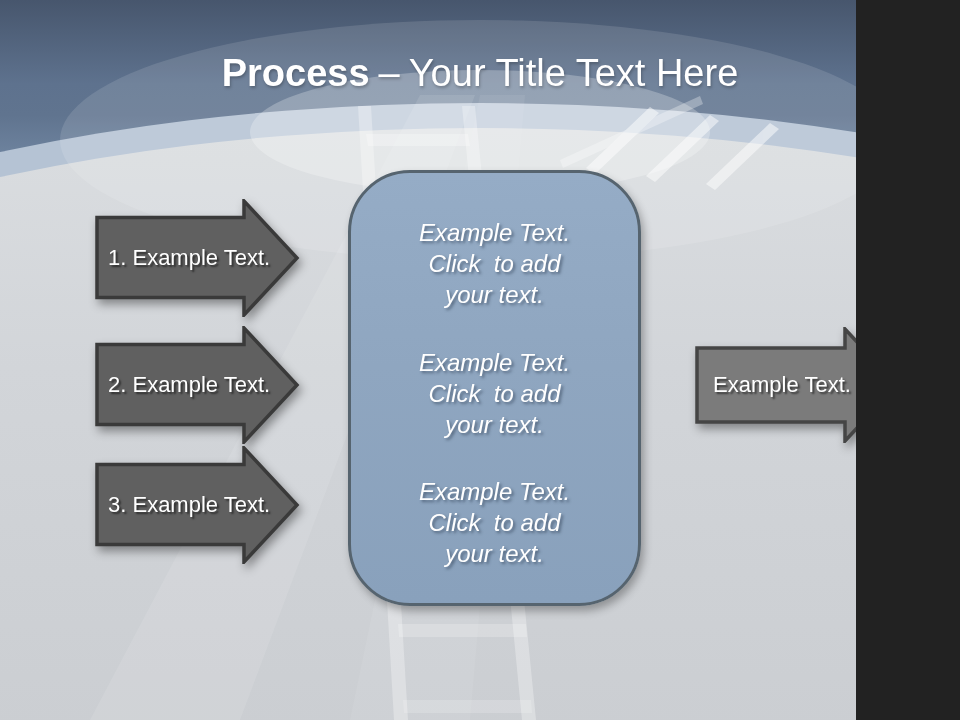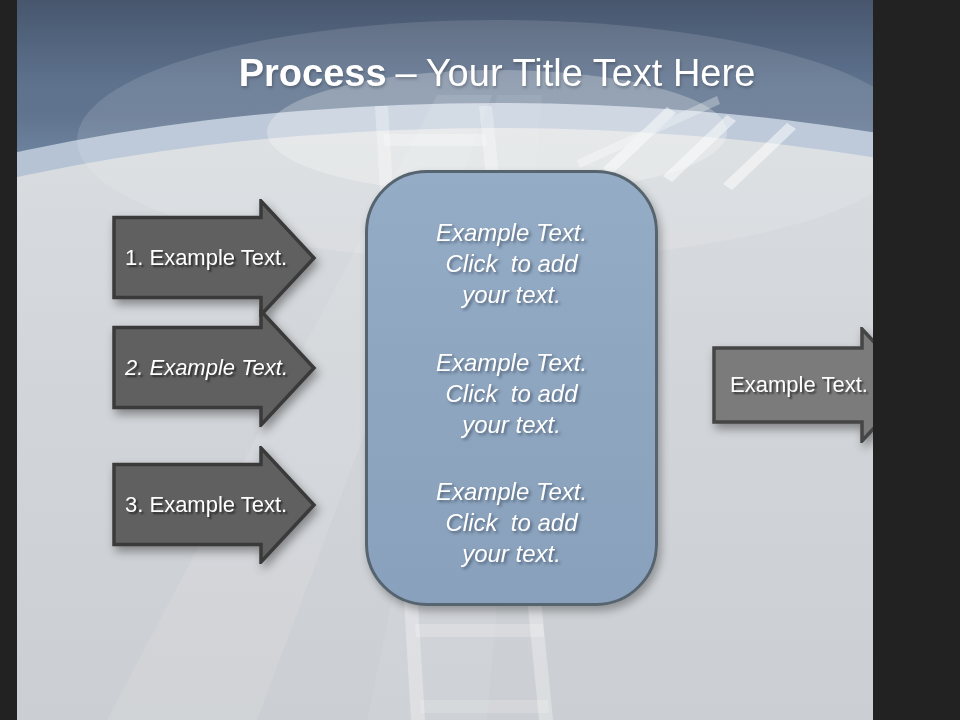"Process – Your Title Text" .slide { margin-left: 17px -> none }
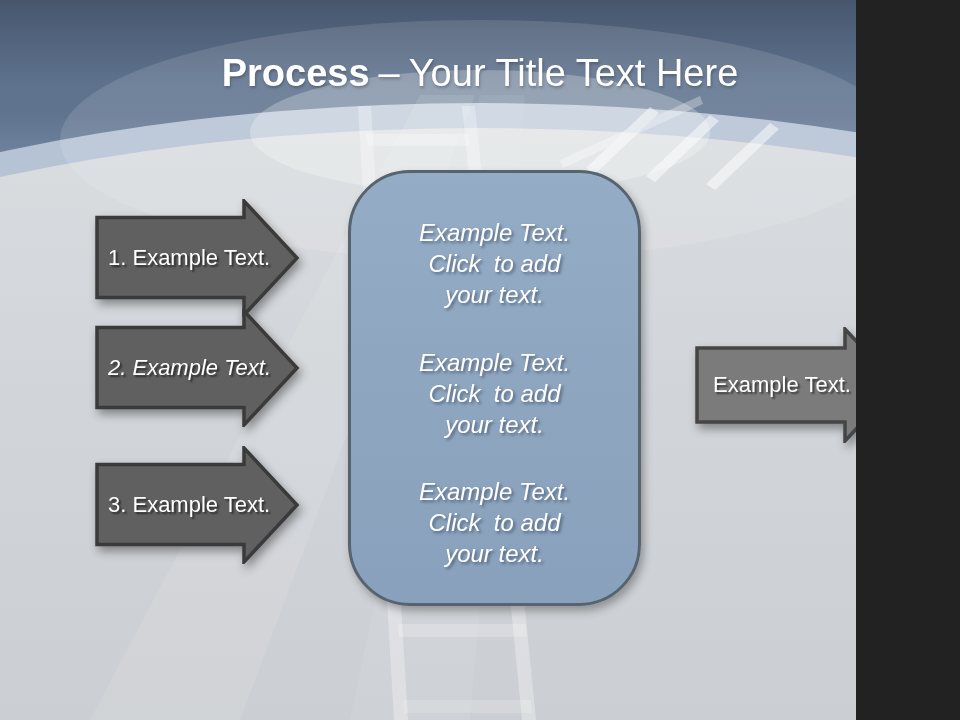"2. Example Text." .arrow-2 { font-style: italic -> none; top: 309px -> 326px }
